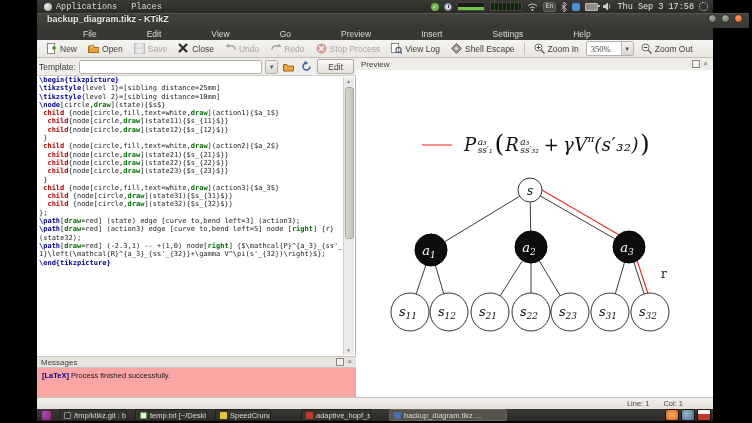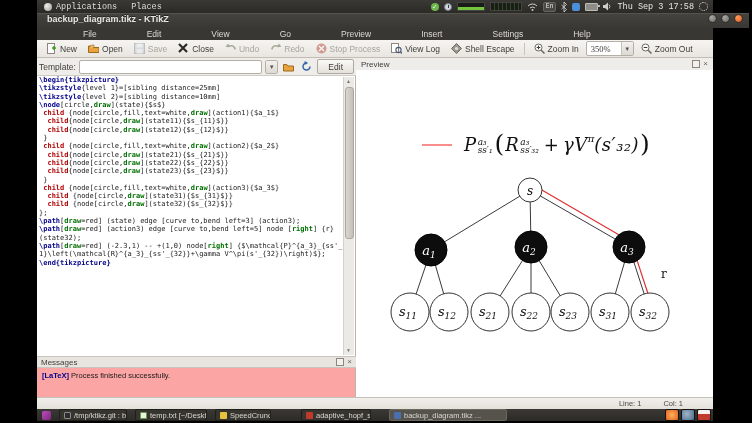"Line: 1" .statusbar { gap: 22px -> 14px }
